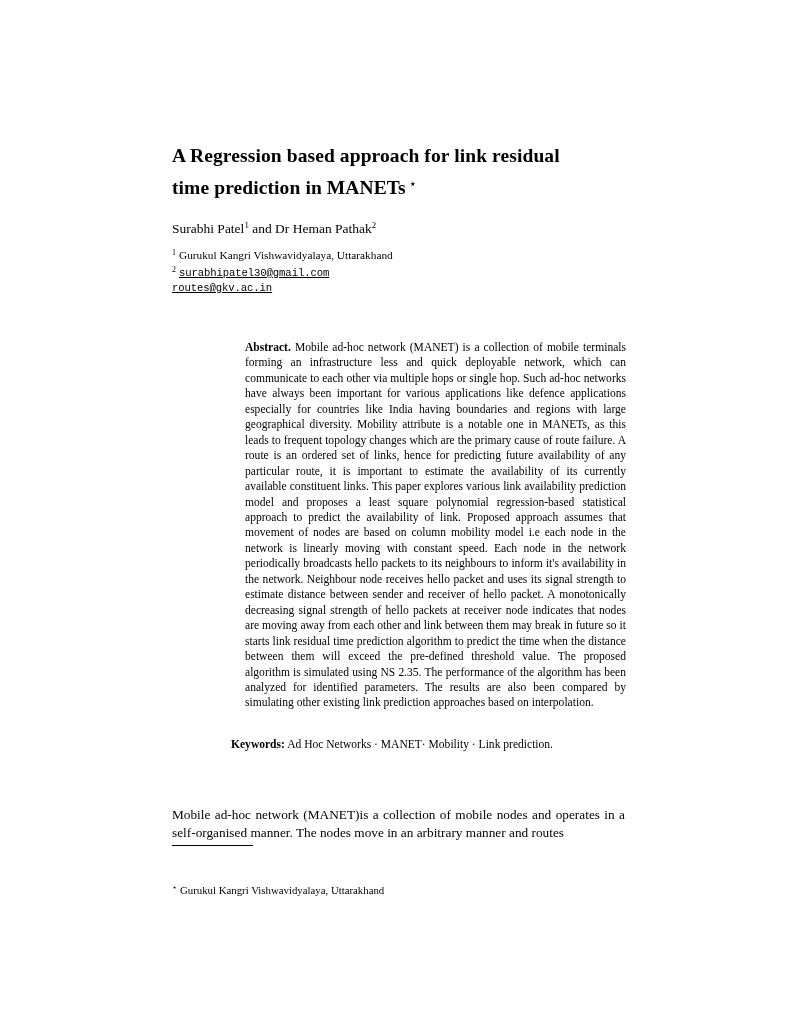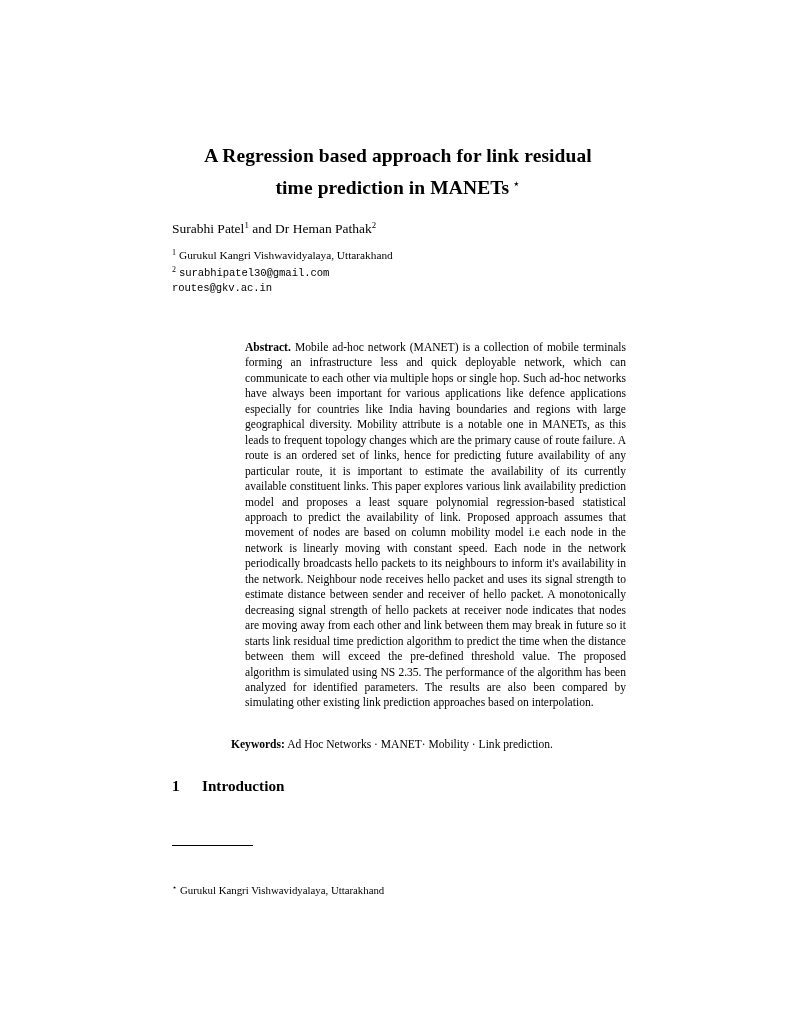"A Regression based approach for" .title-block { text-align: center -> none }
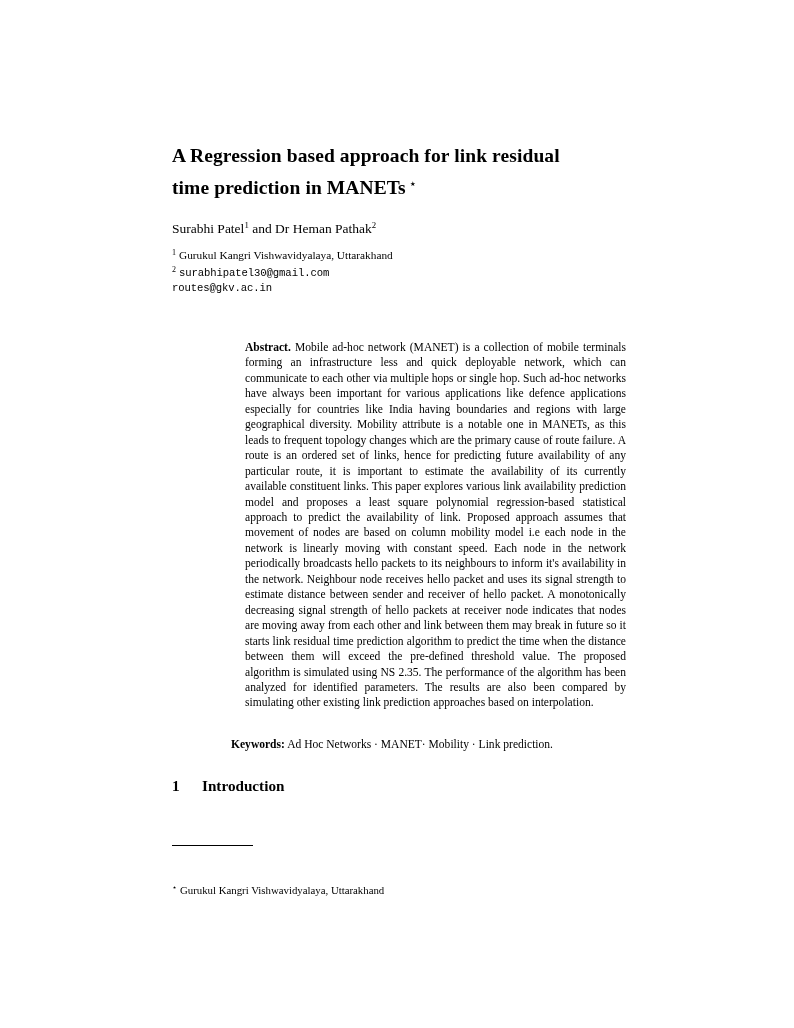"surabhipatel30@gmail.com" .mono { text-decoration: none -> underline }
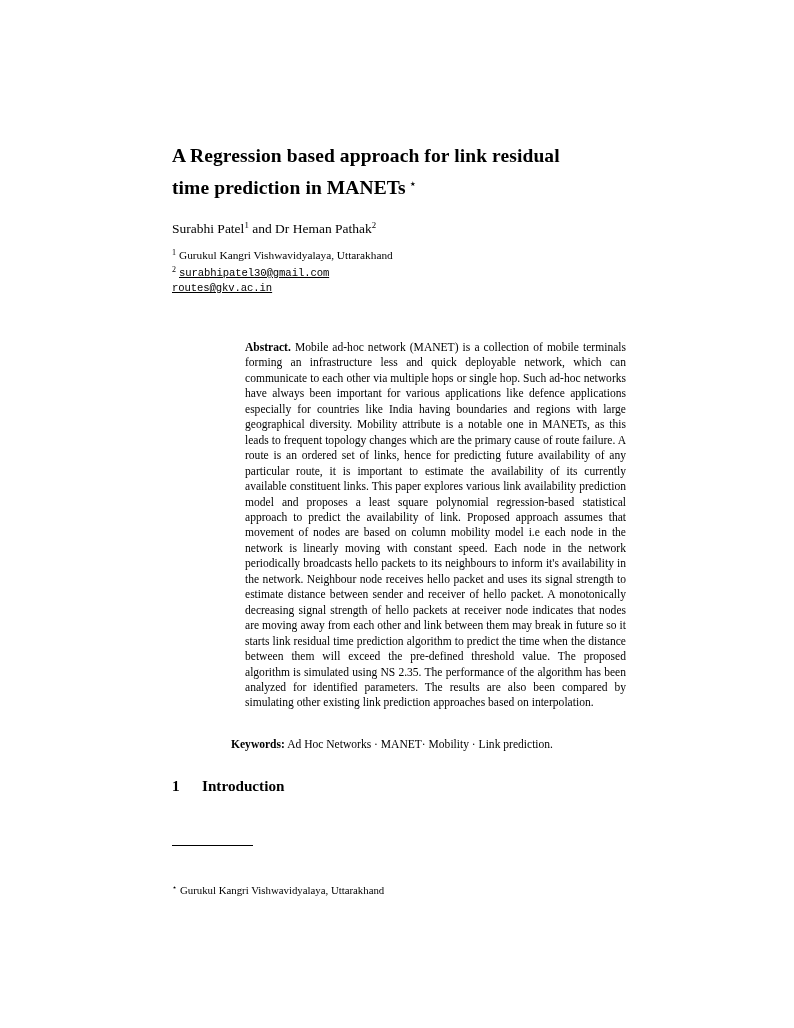"1 Introduction" div.section-heading { html: <div> <span>1</span><span>Introduction</span> </div> -> none }
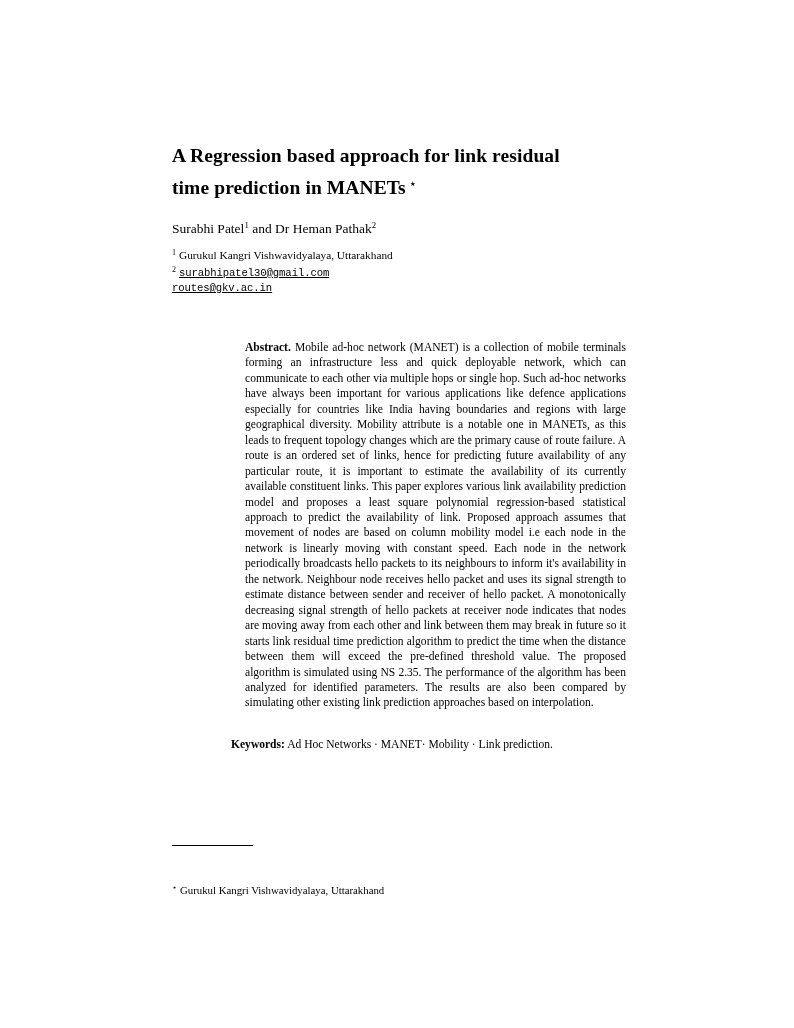"Mobile ad-hoc network (MANET)is a" div.body-para { html: none -> <div>Mobile ad-hoc network (MANET)is a collection of mobile nodes and operates in a self-organised manner. The nodes move in an arbitrary manner and routes</div> }
